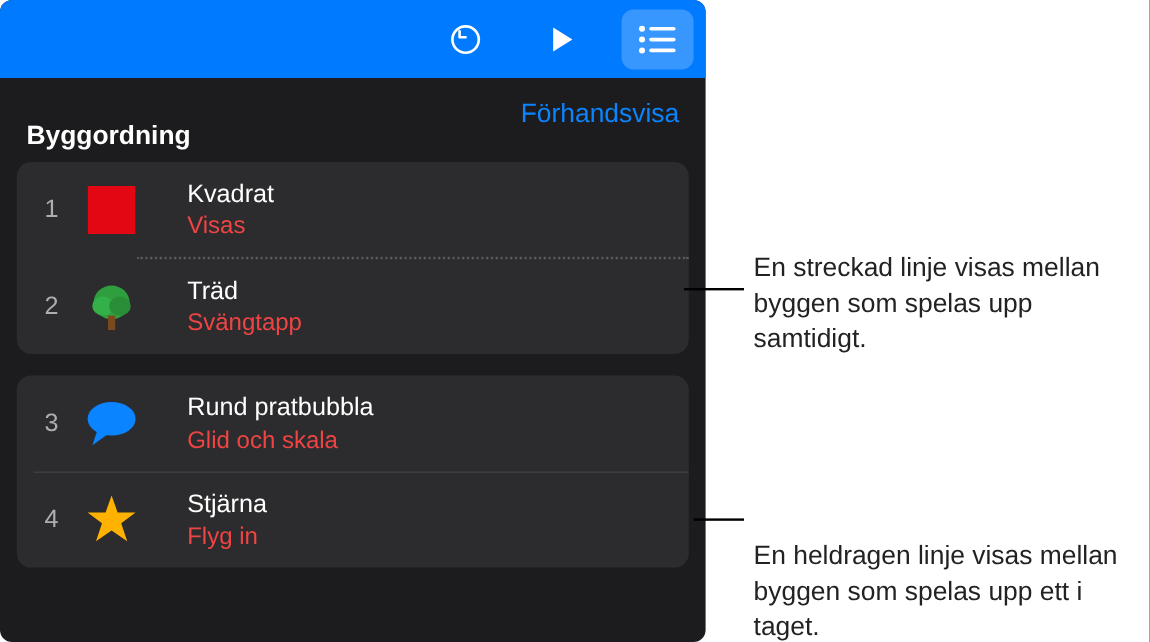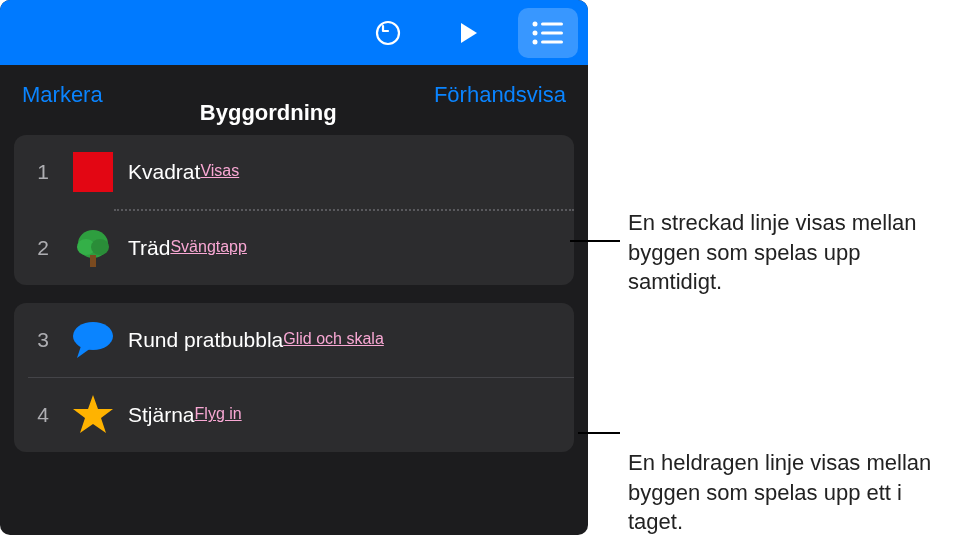"Markera" span.tab-link { html: <span>Markera</span> -> none }
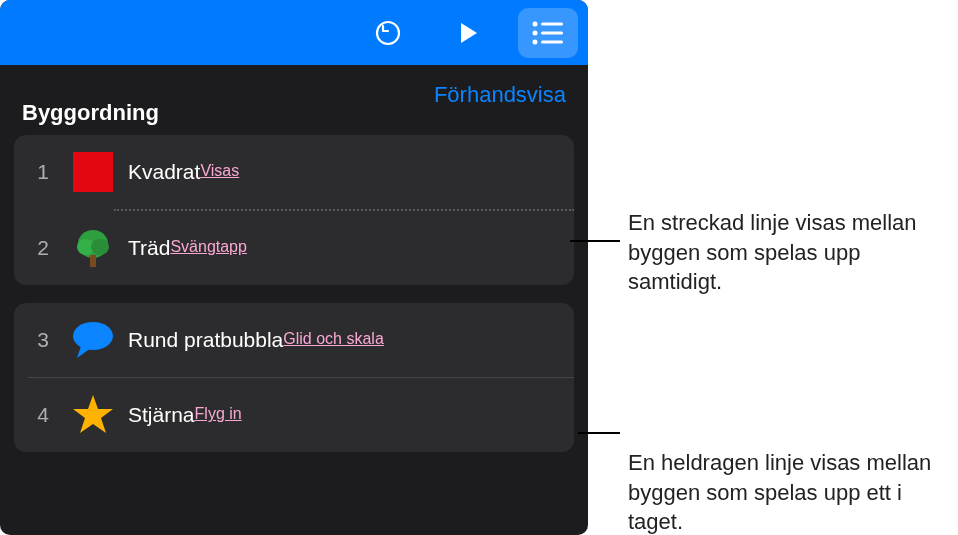"Kvadrat" .row-text { flex-direction: row -> column; margin-left: none -> 28px }
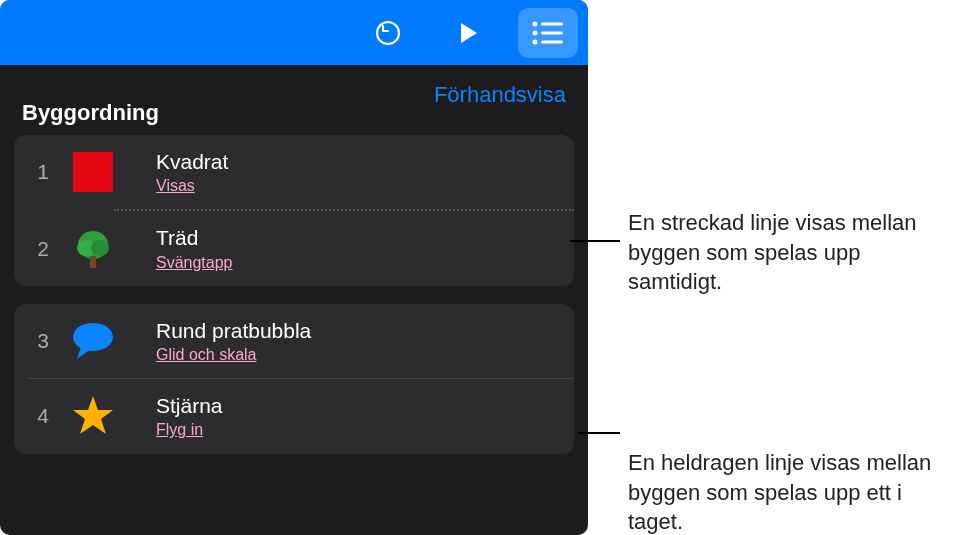"Visas" .row-sub { color: #f9a8d4 -> #ef4444; font-size: 16px -> 20px; text-decoration: underline -> none }
